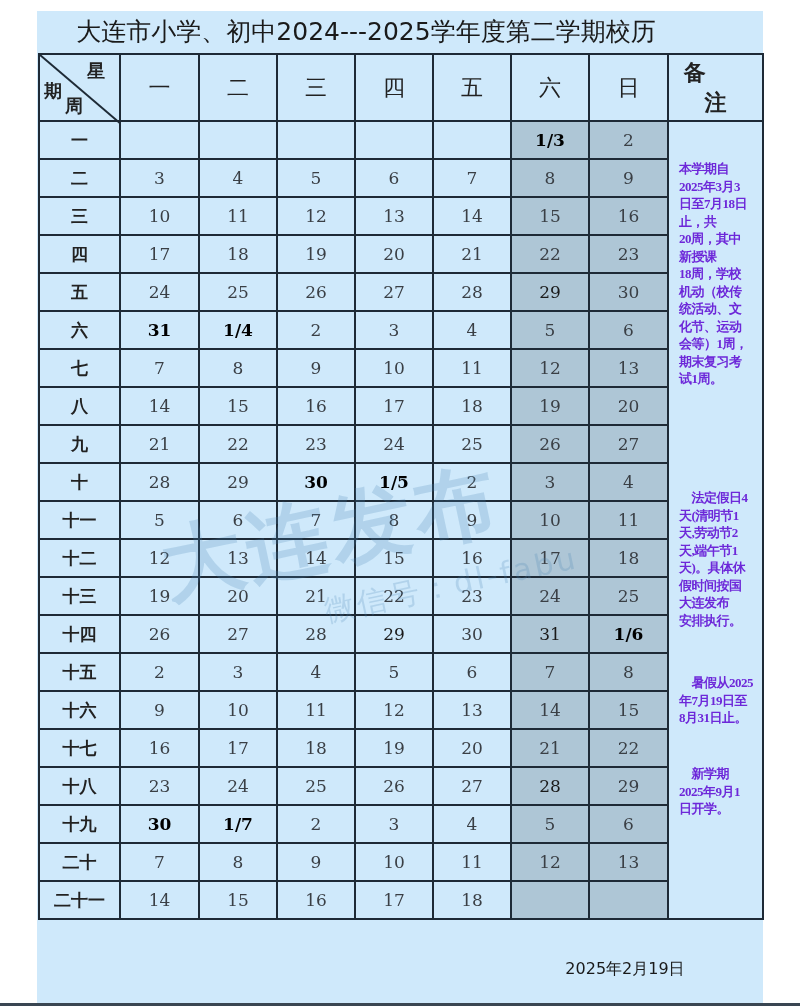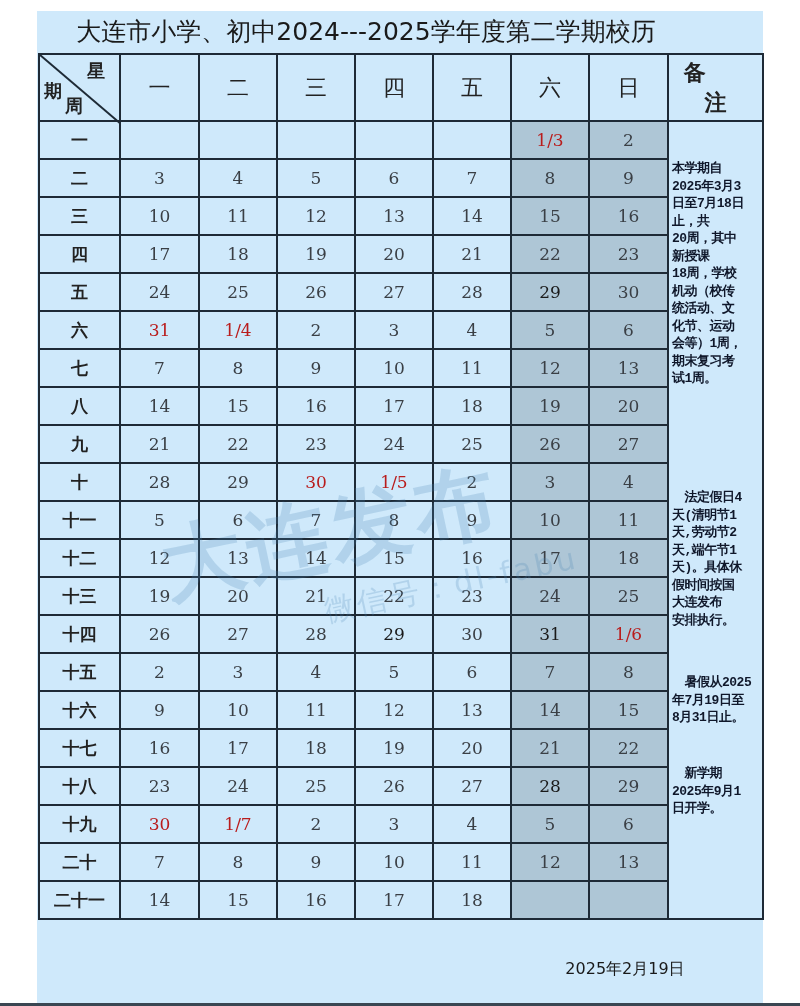"1/3" .grid td.b { color: #b91c1c -> #000000; font-weight: normal -> bold }
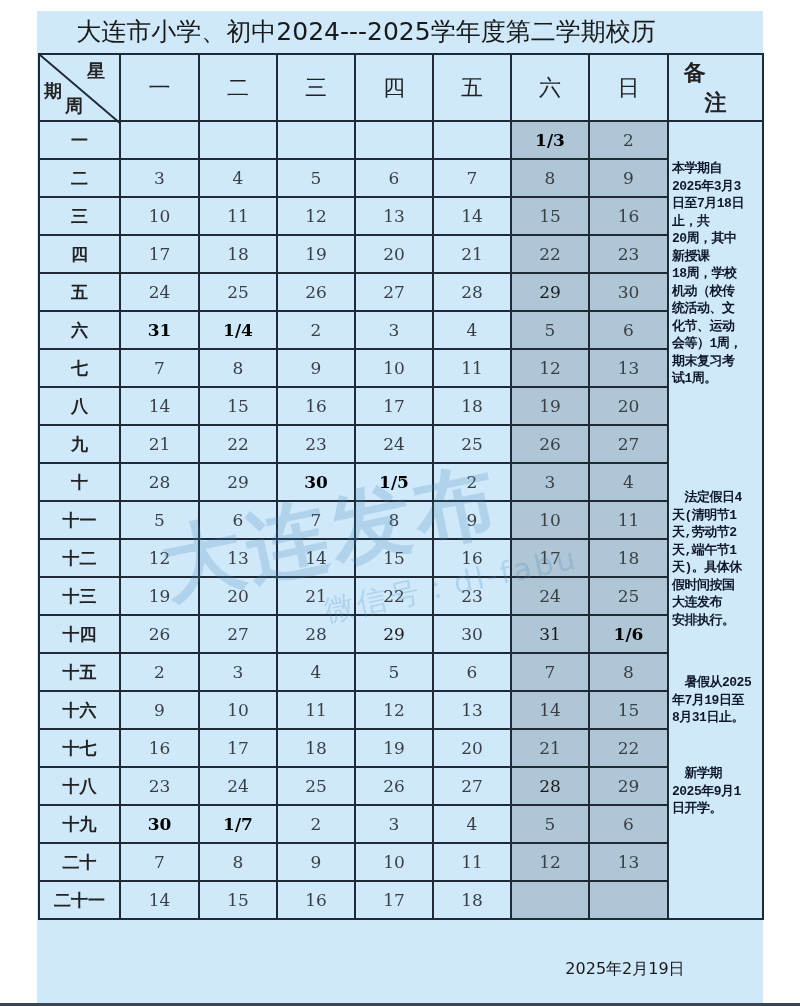"本学期自" .remark { color: #0f172a -> #6d28d9; font-family: Liberation Mono, monospace -> Liberation Serif, serif; left: 3px -> 10px }
